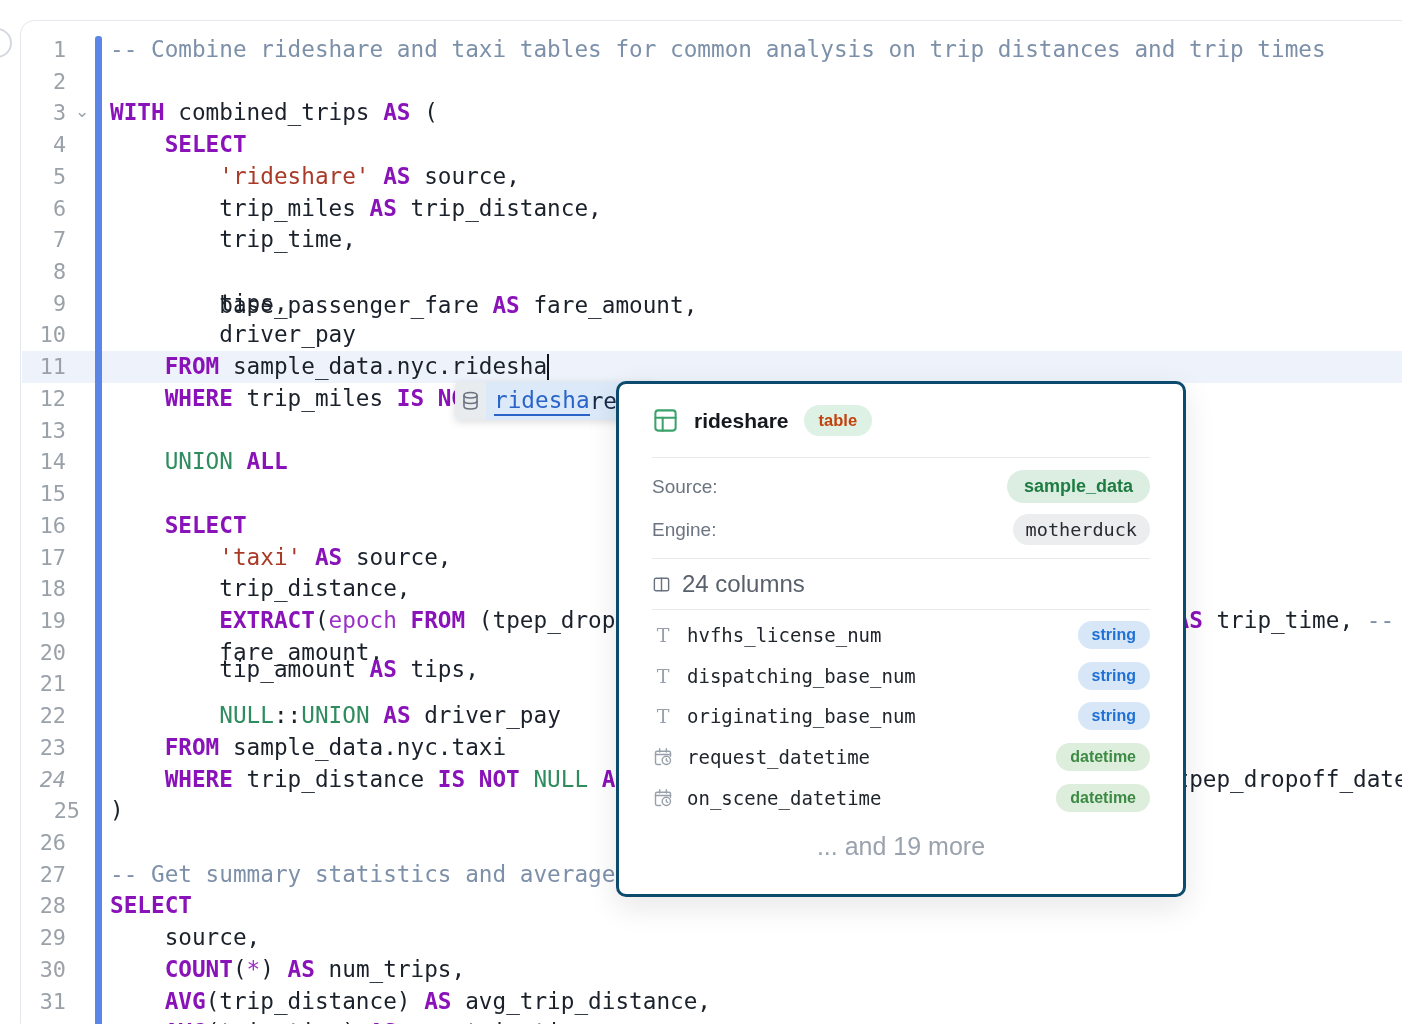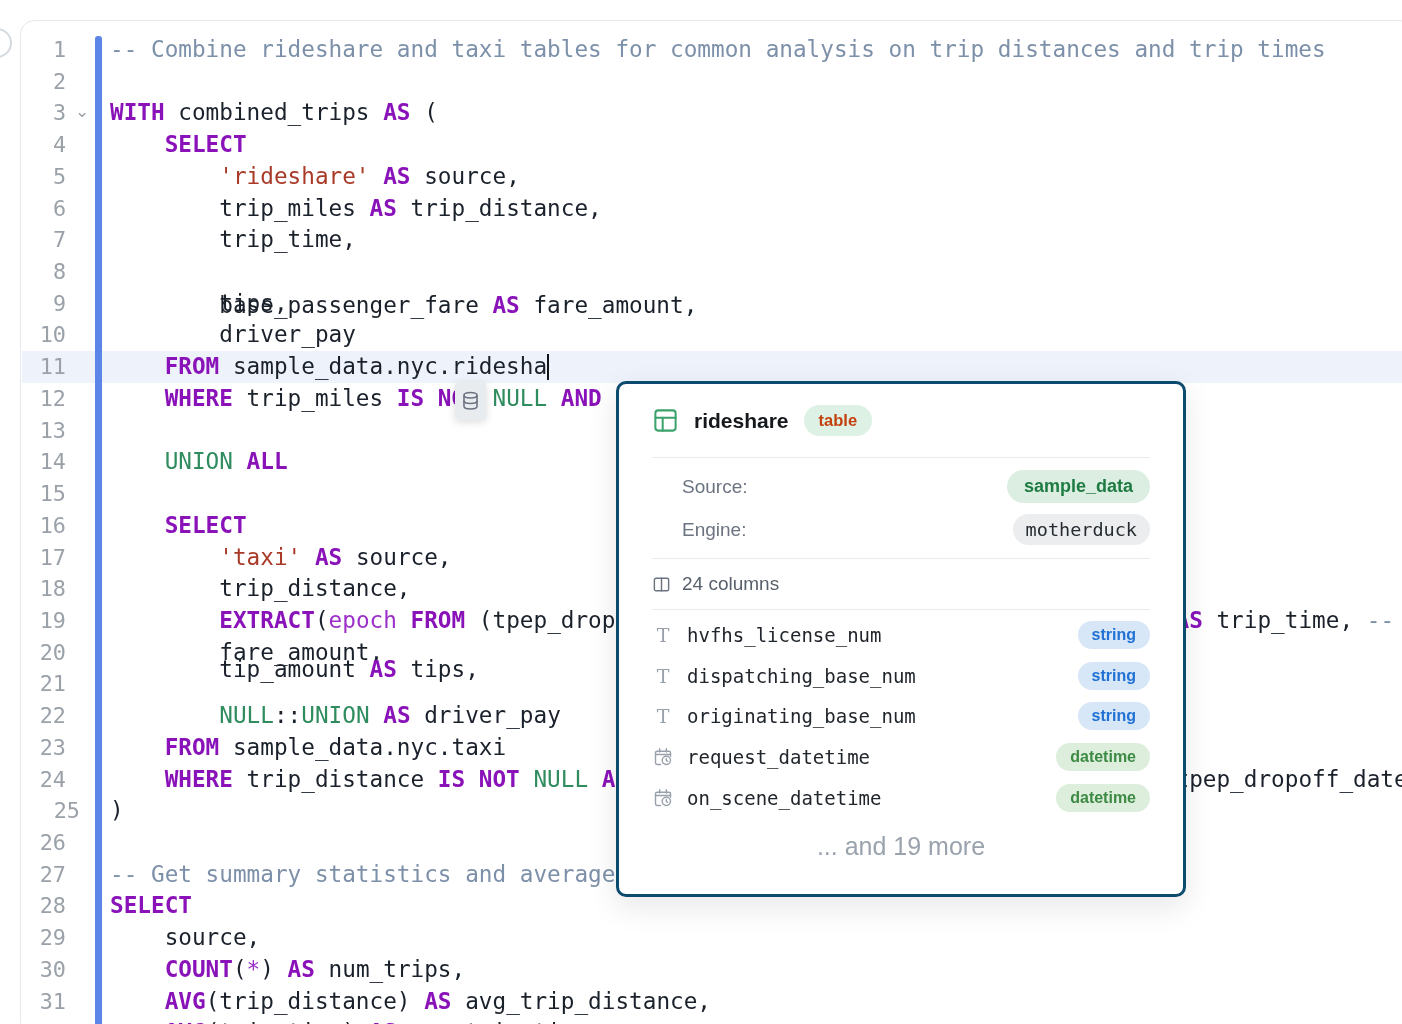"ridesha" div.ac-item { html: none -> <div> <span>ridesha</span><span>re</span> </div> }
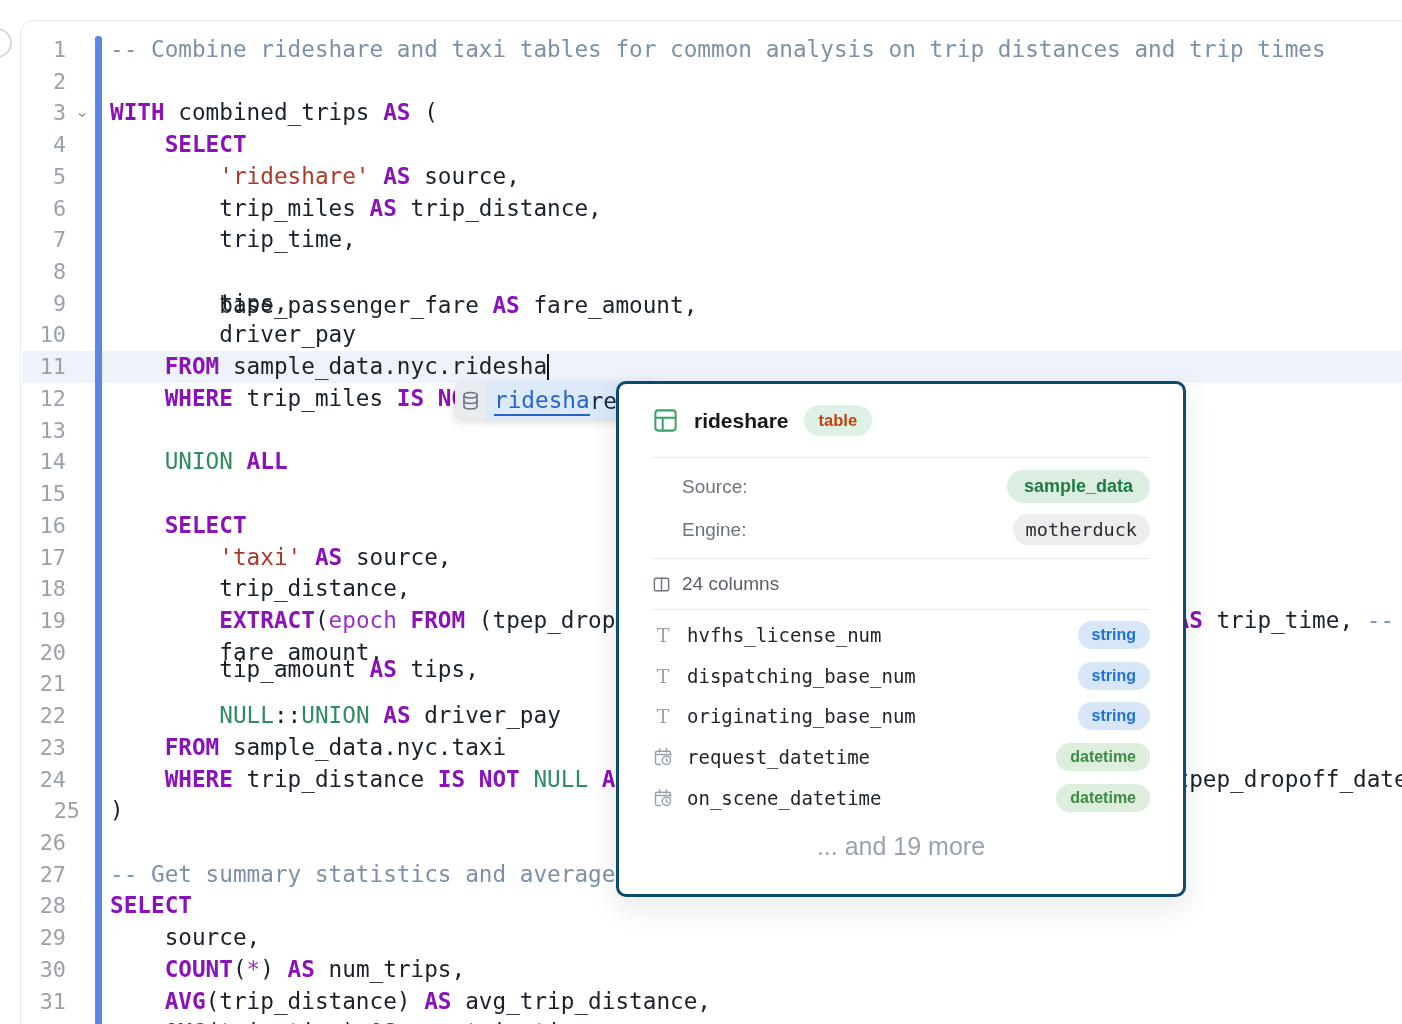"Source:" .kv-rows { margin-left: 30px -> none }
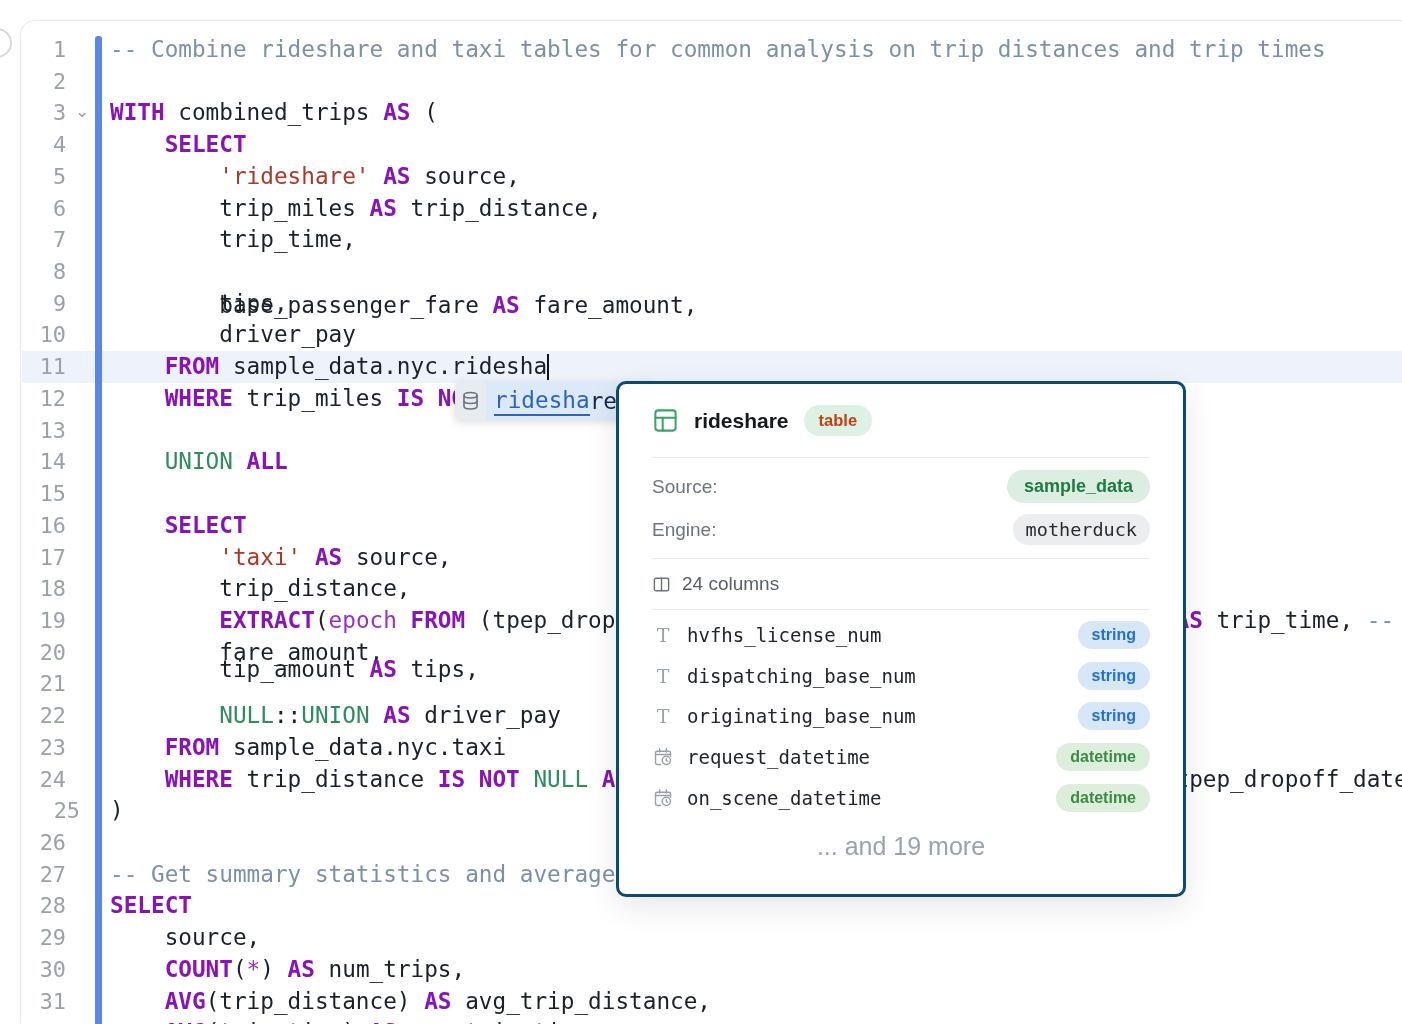"24 columns" .count-row { font-size: 19px -> 24px }
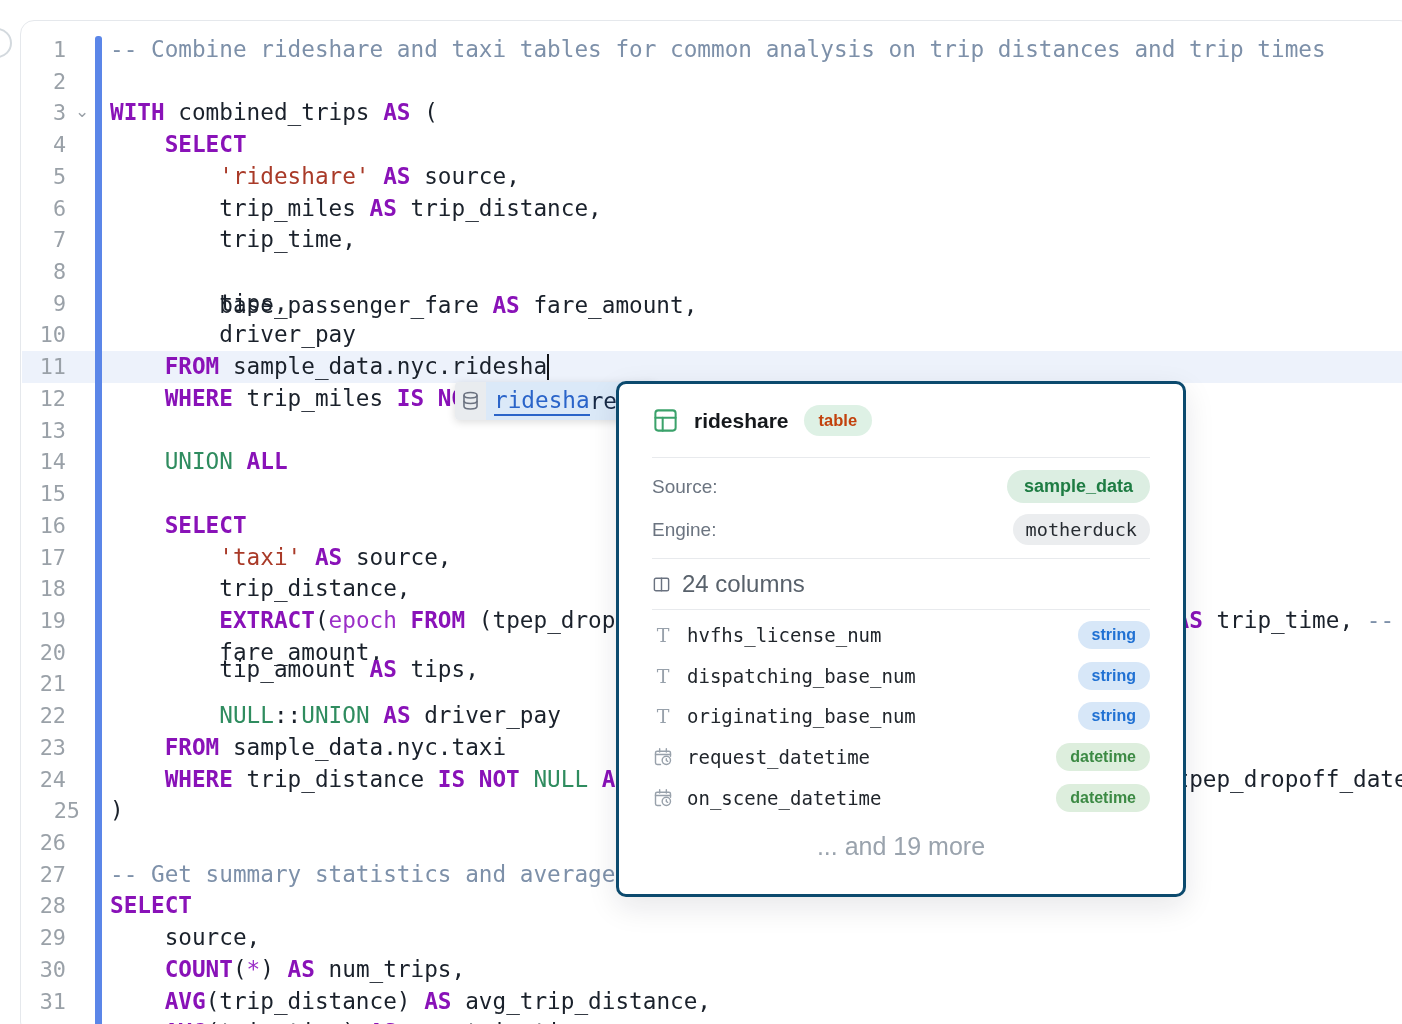"24" div.line-num { font-style: none -> italic }
